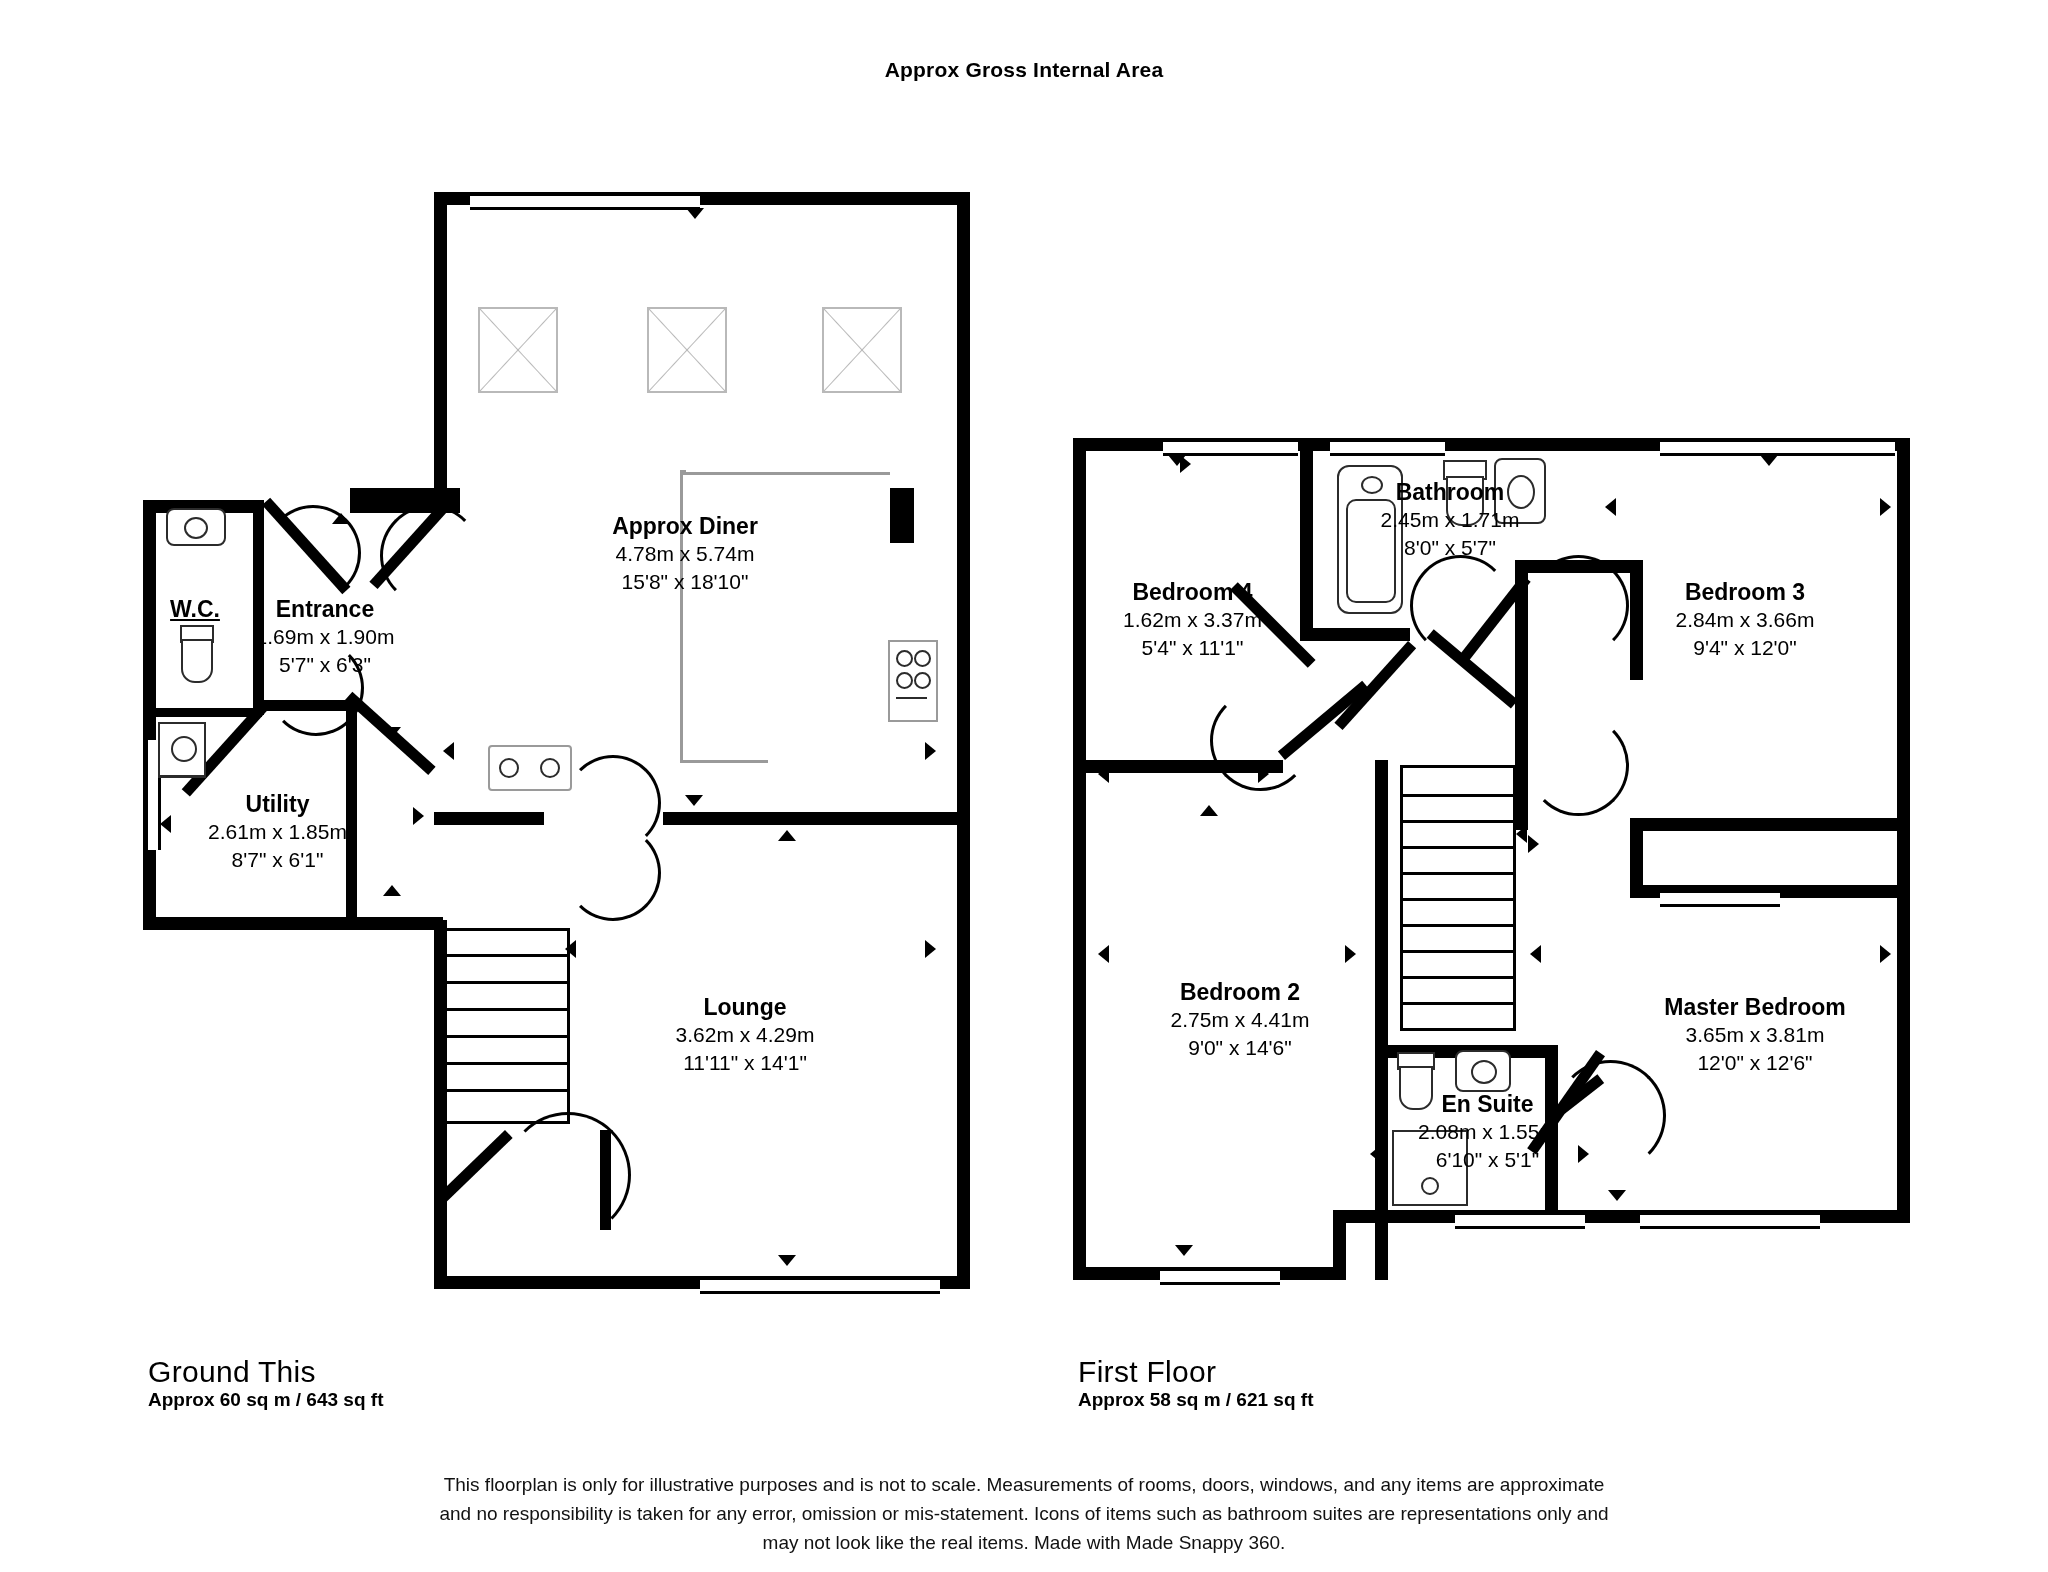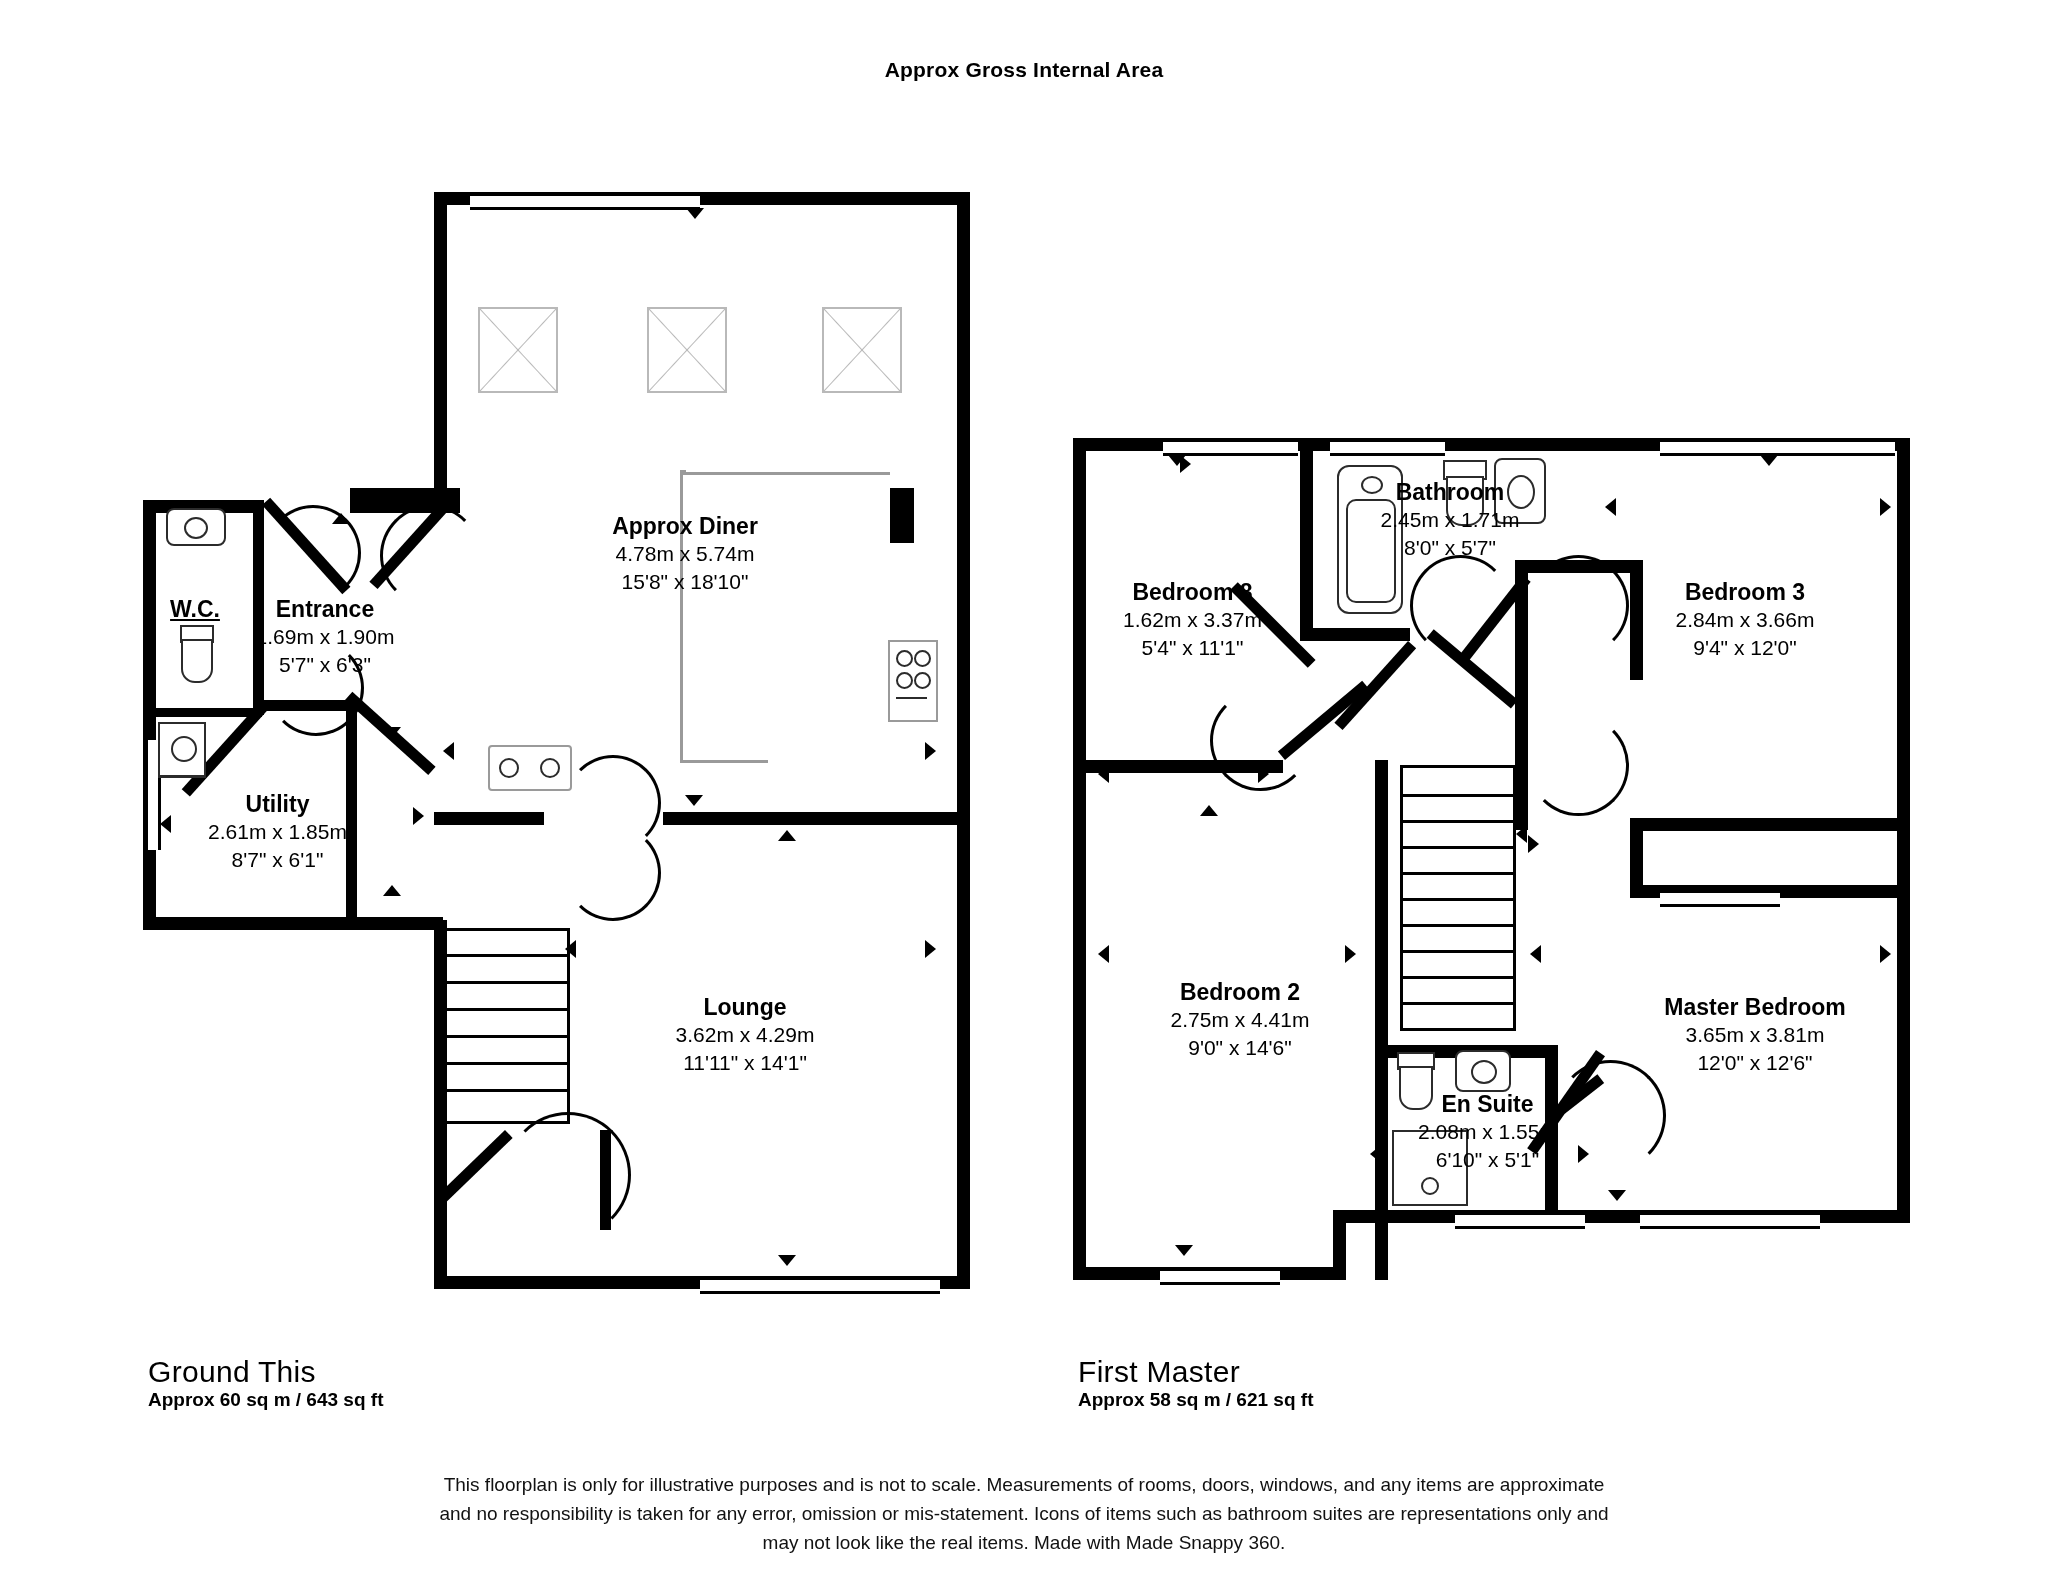"Bedroom 8" div.nm { text: 8 -> 4 }
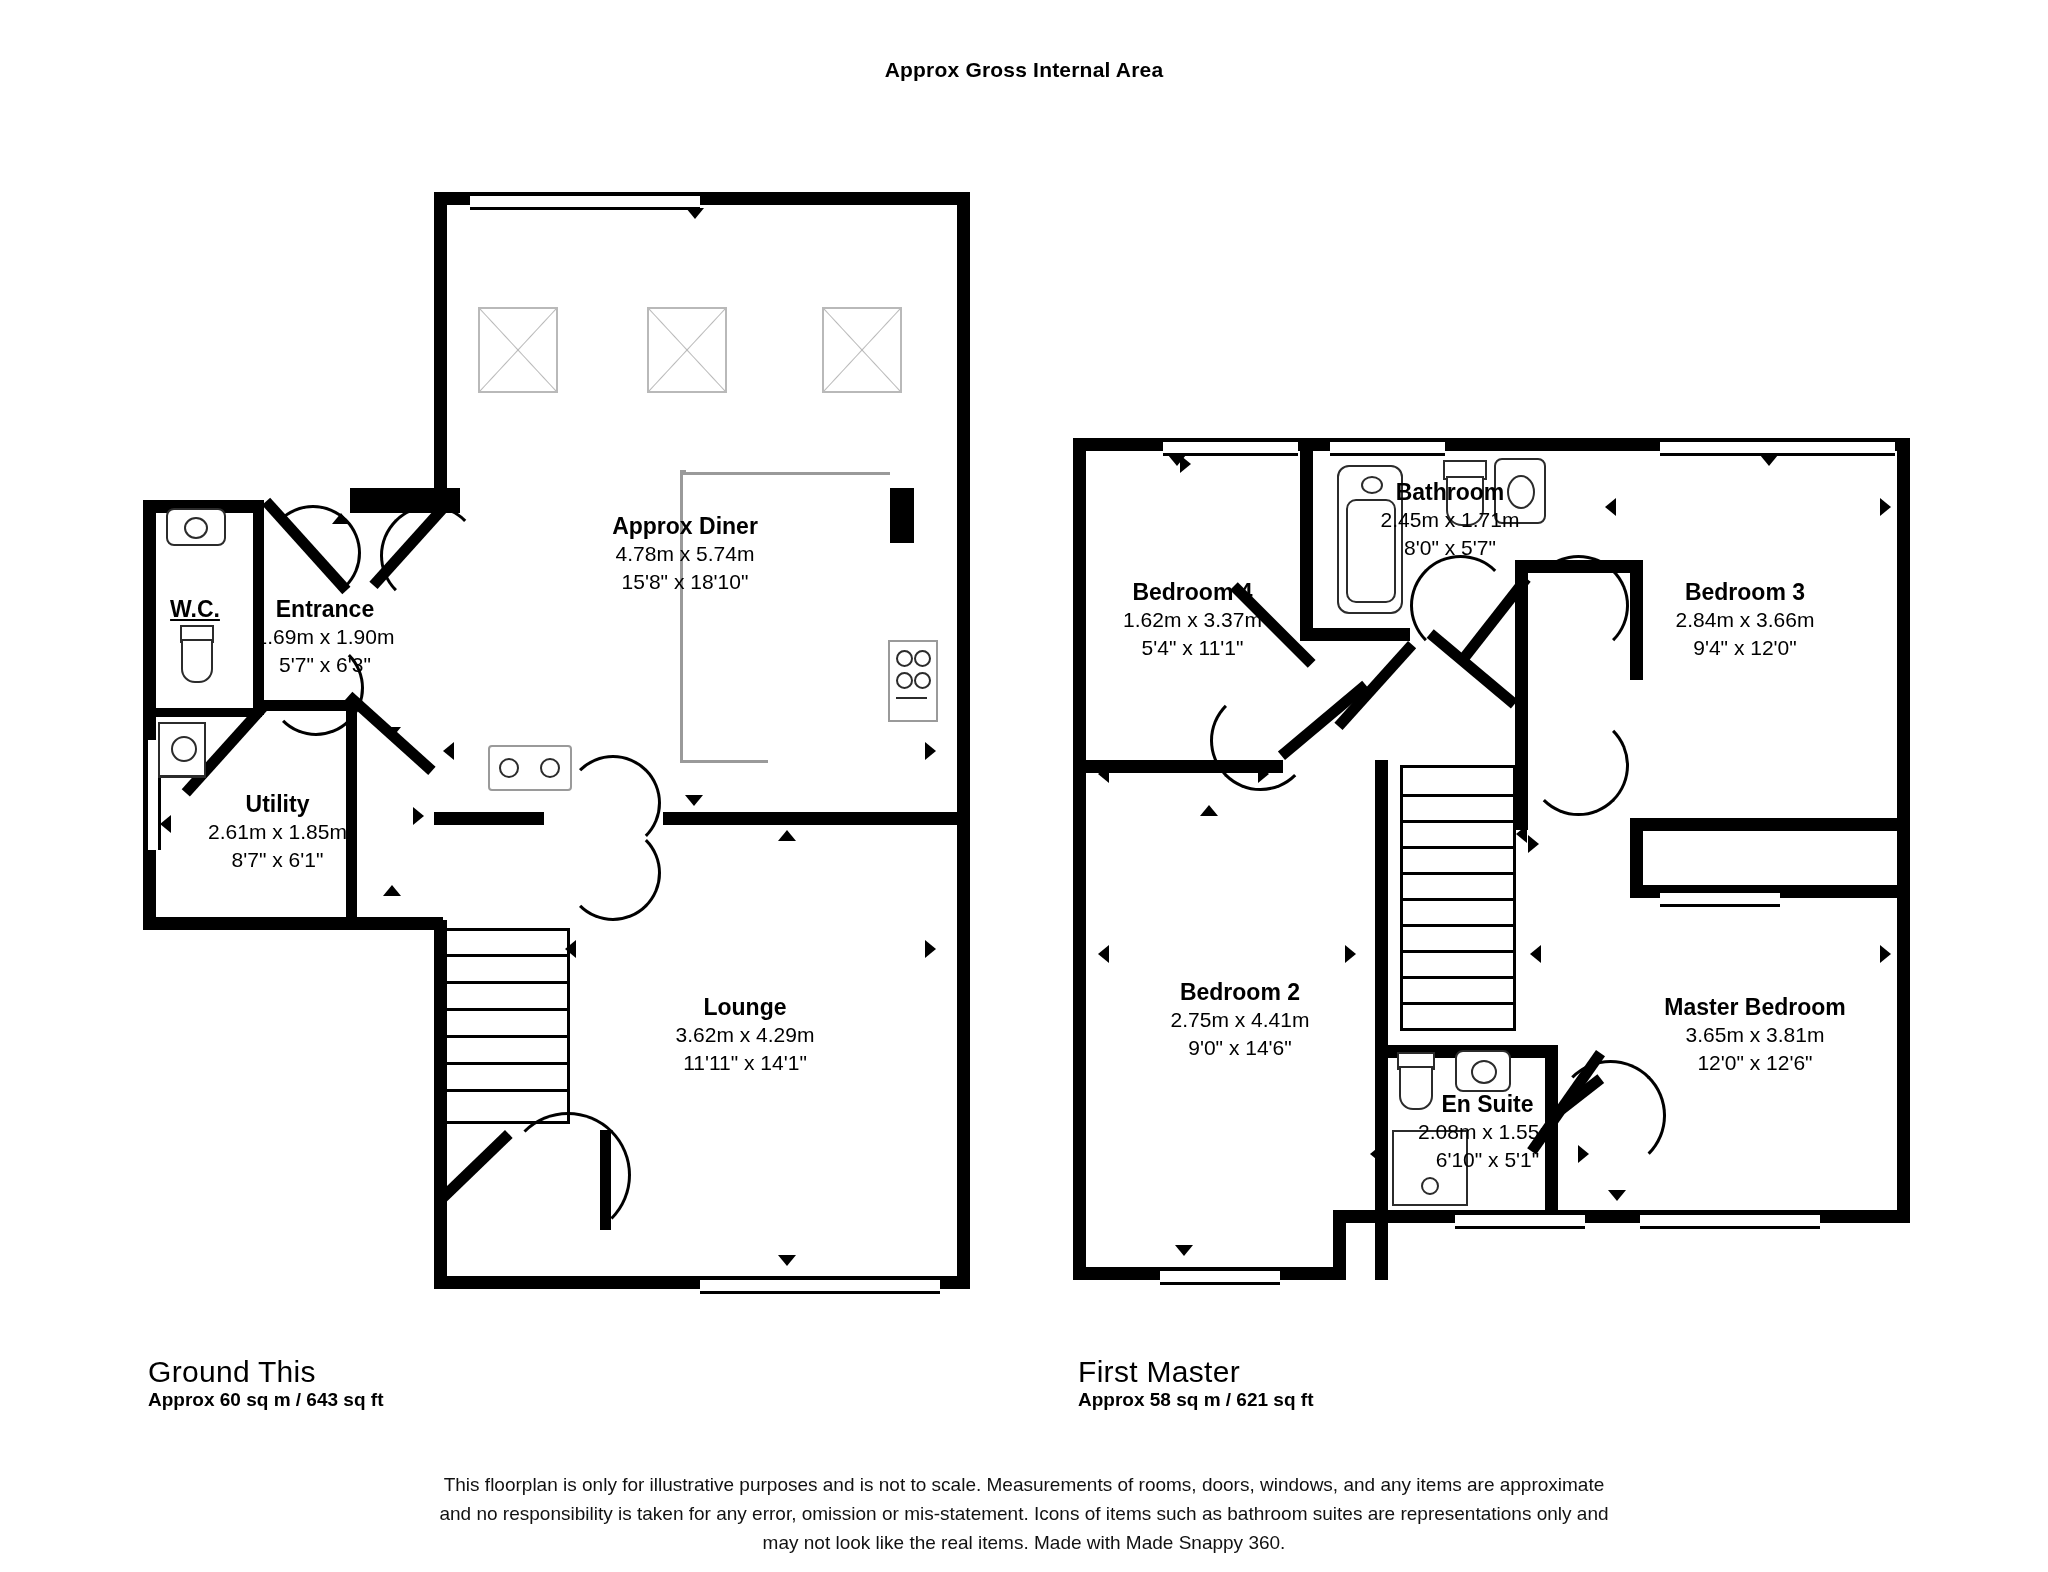"First Master" div.title { text: Master -> Floor }
